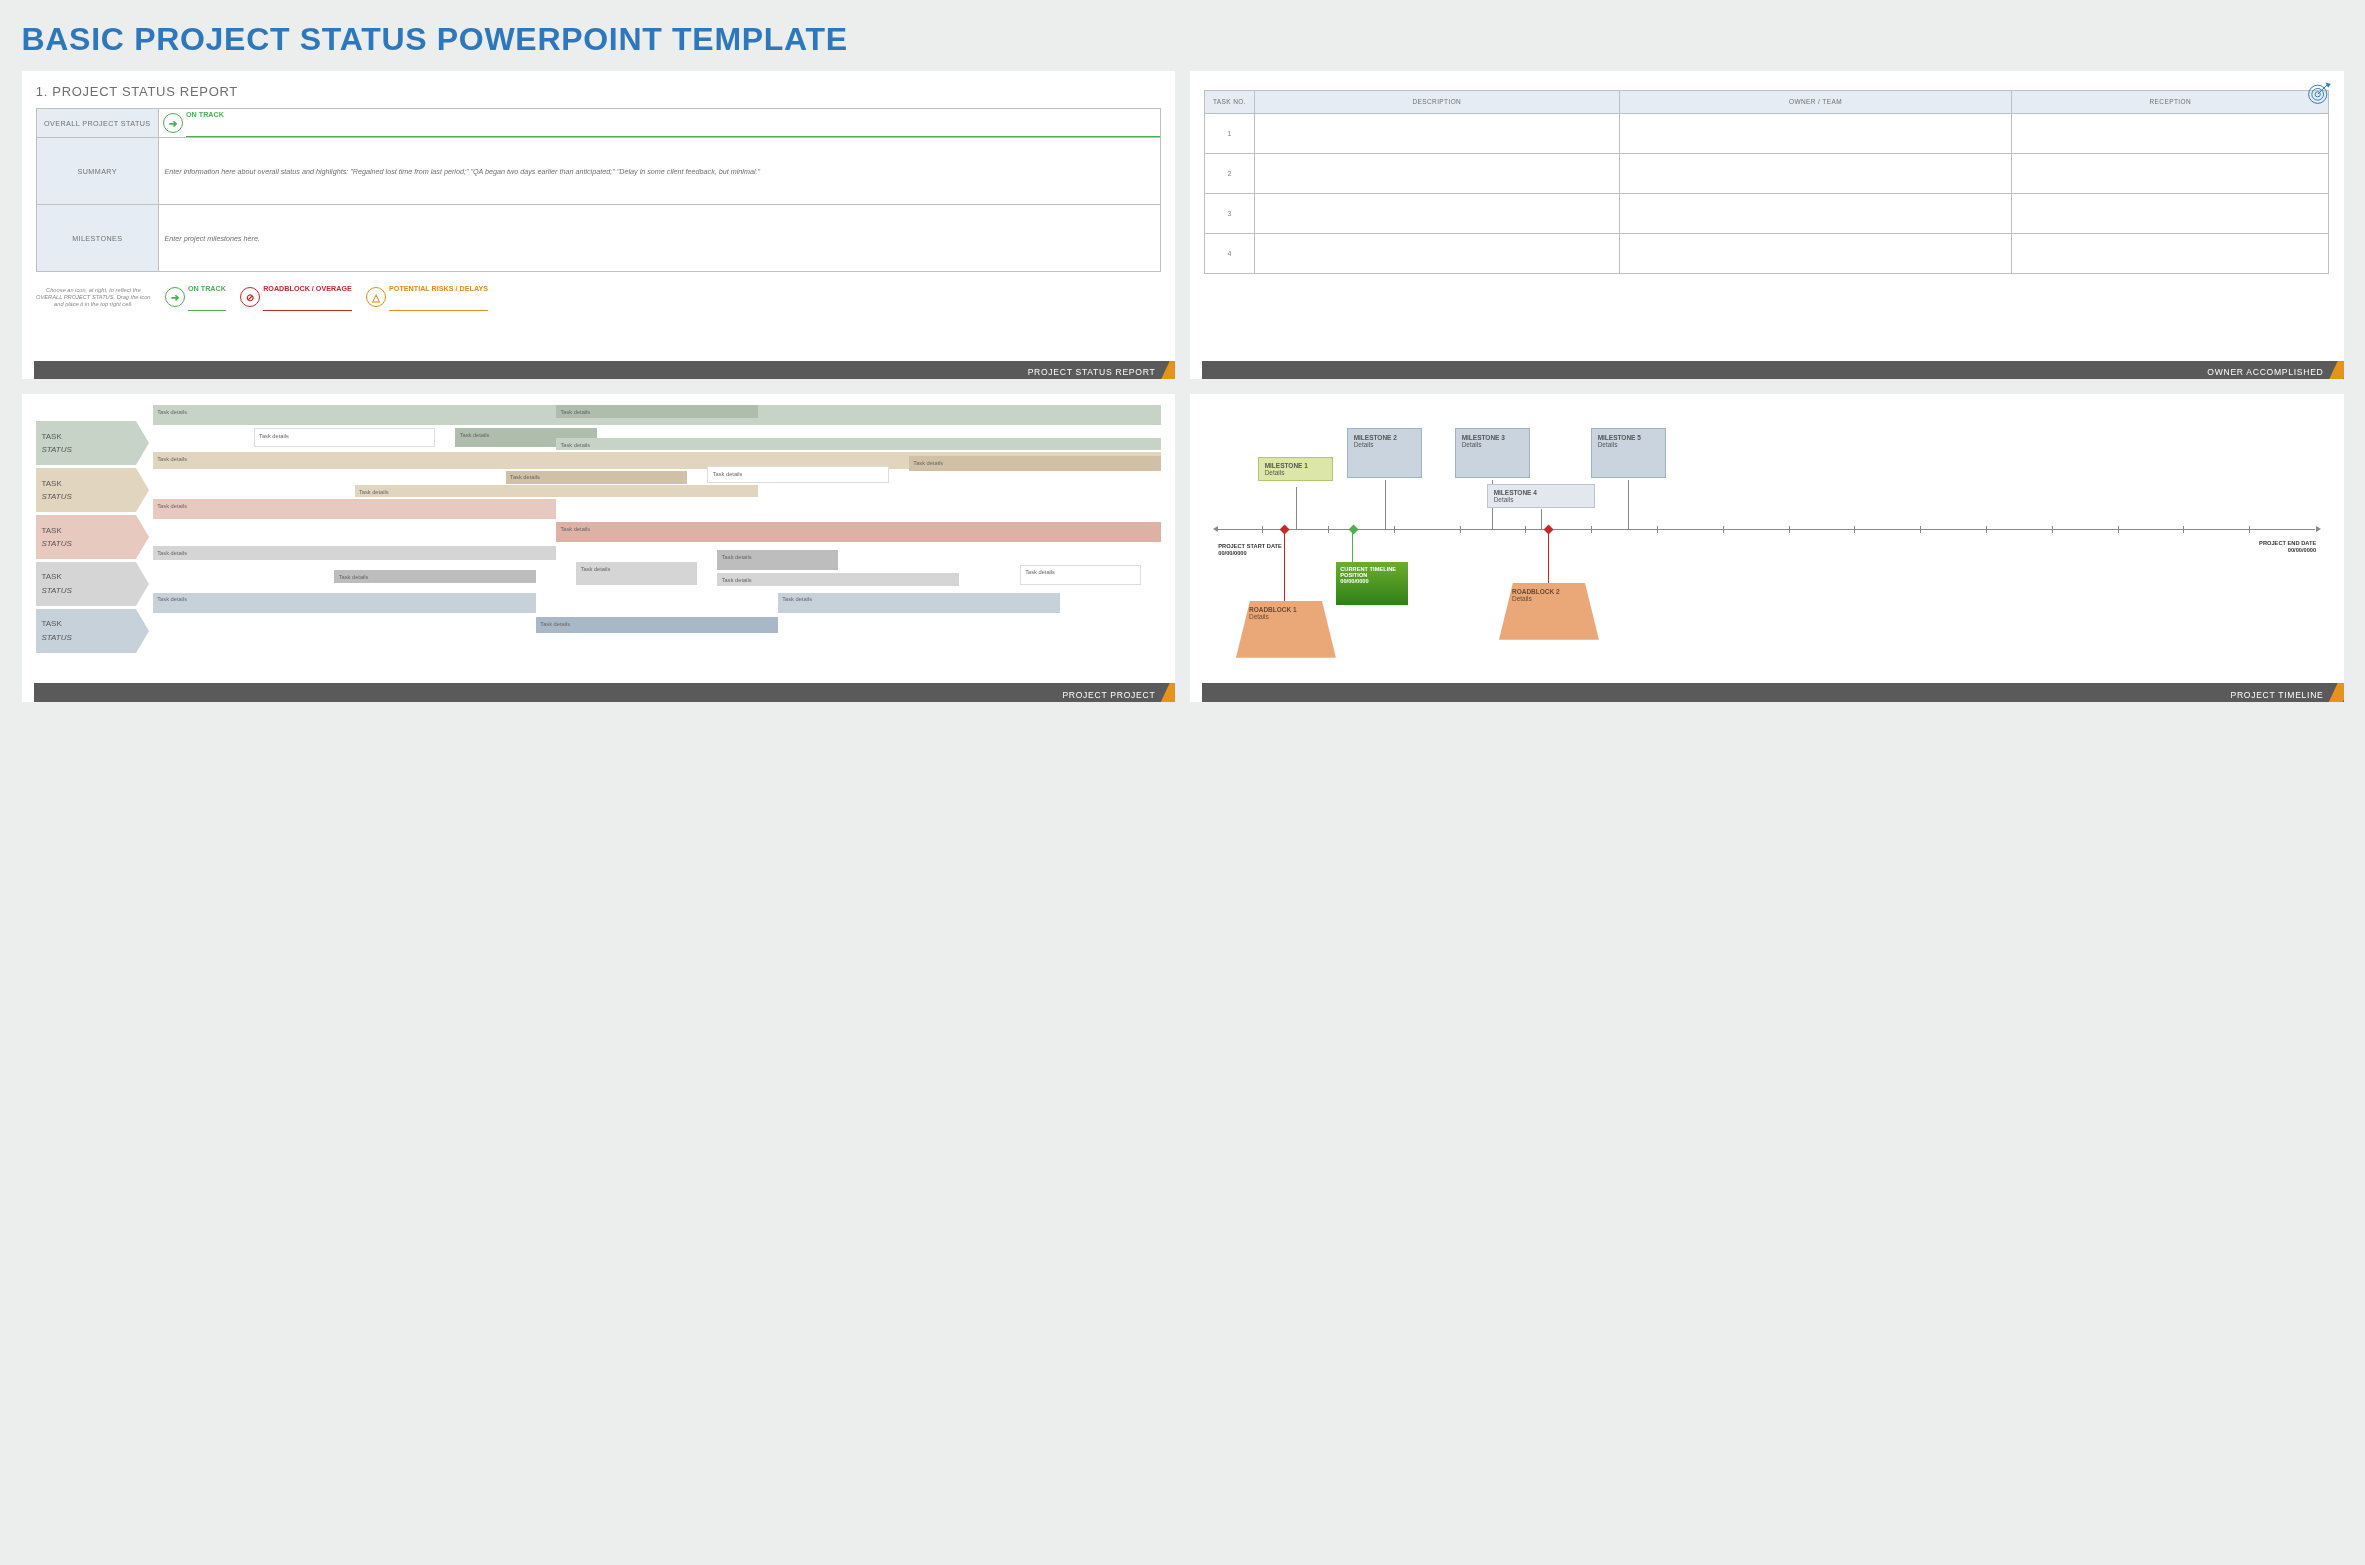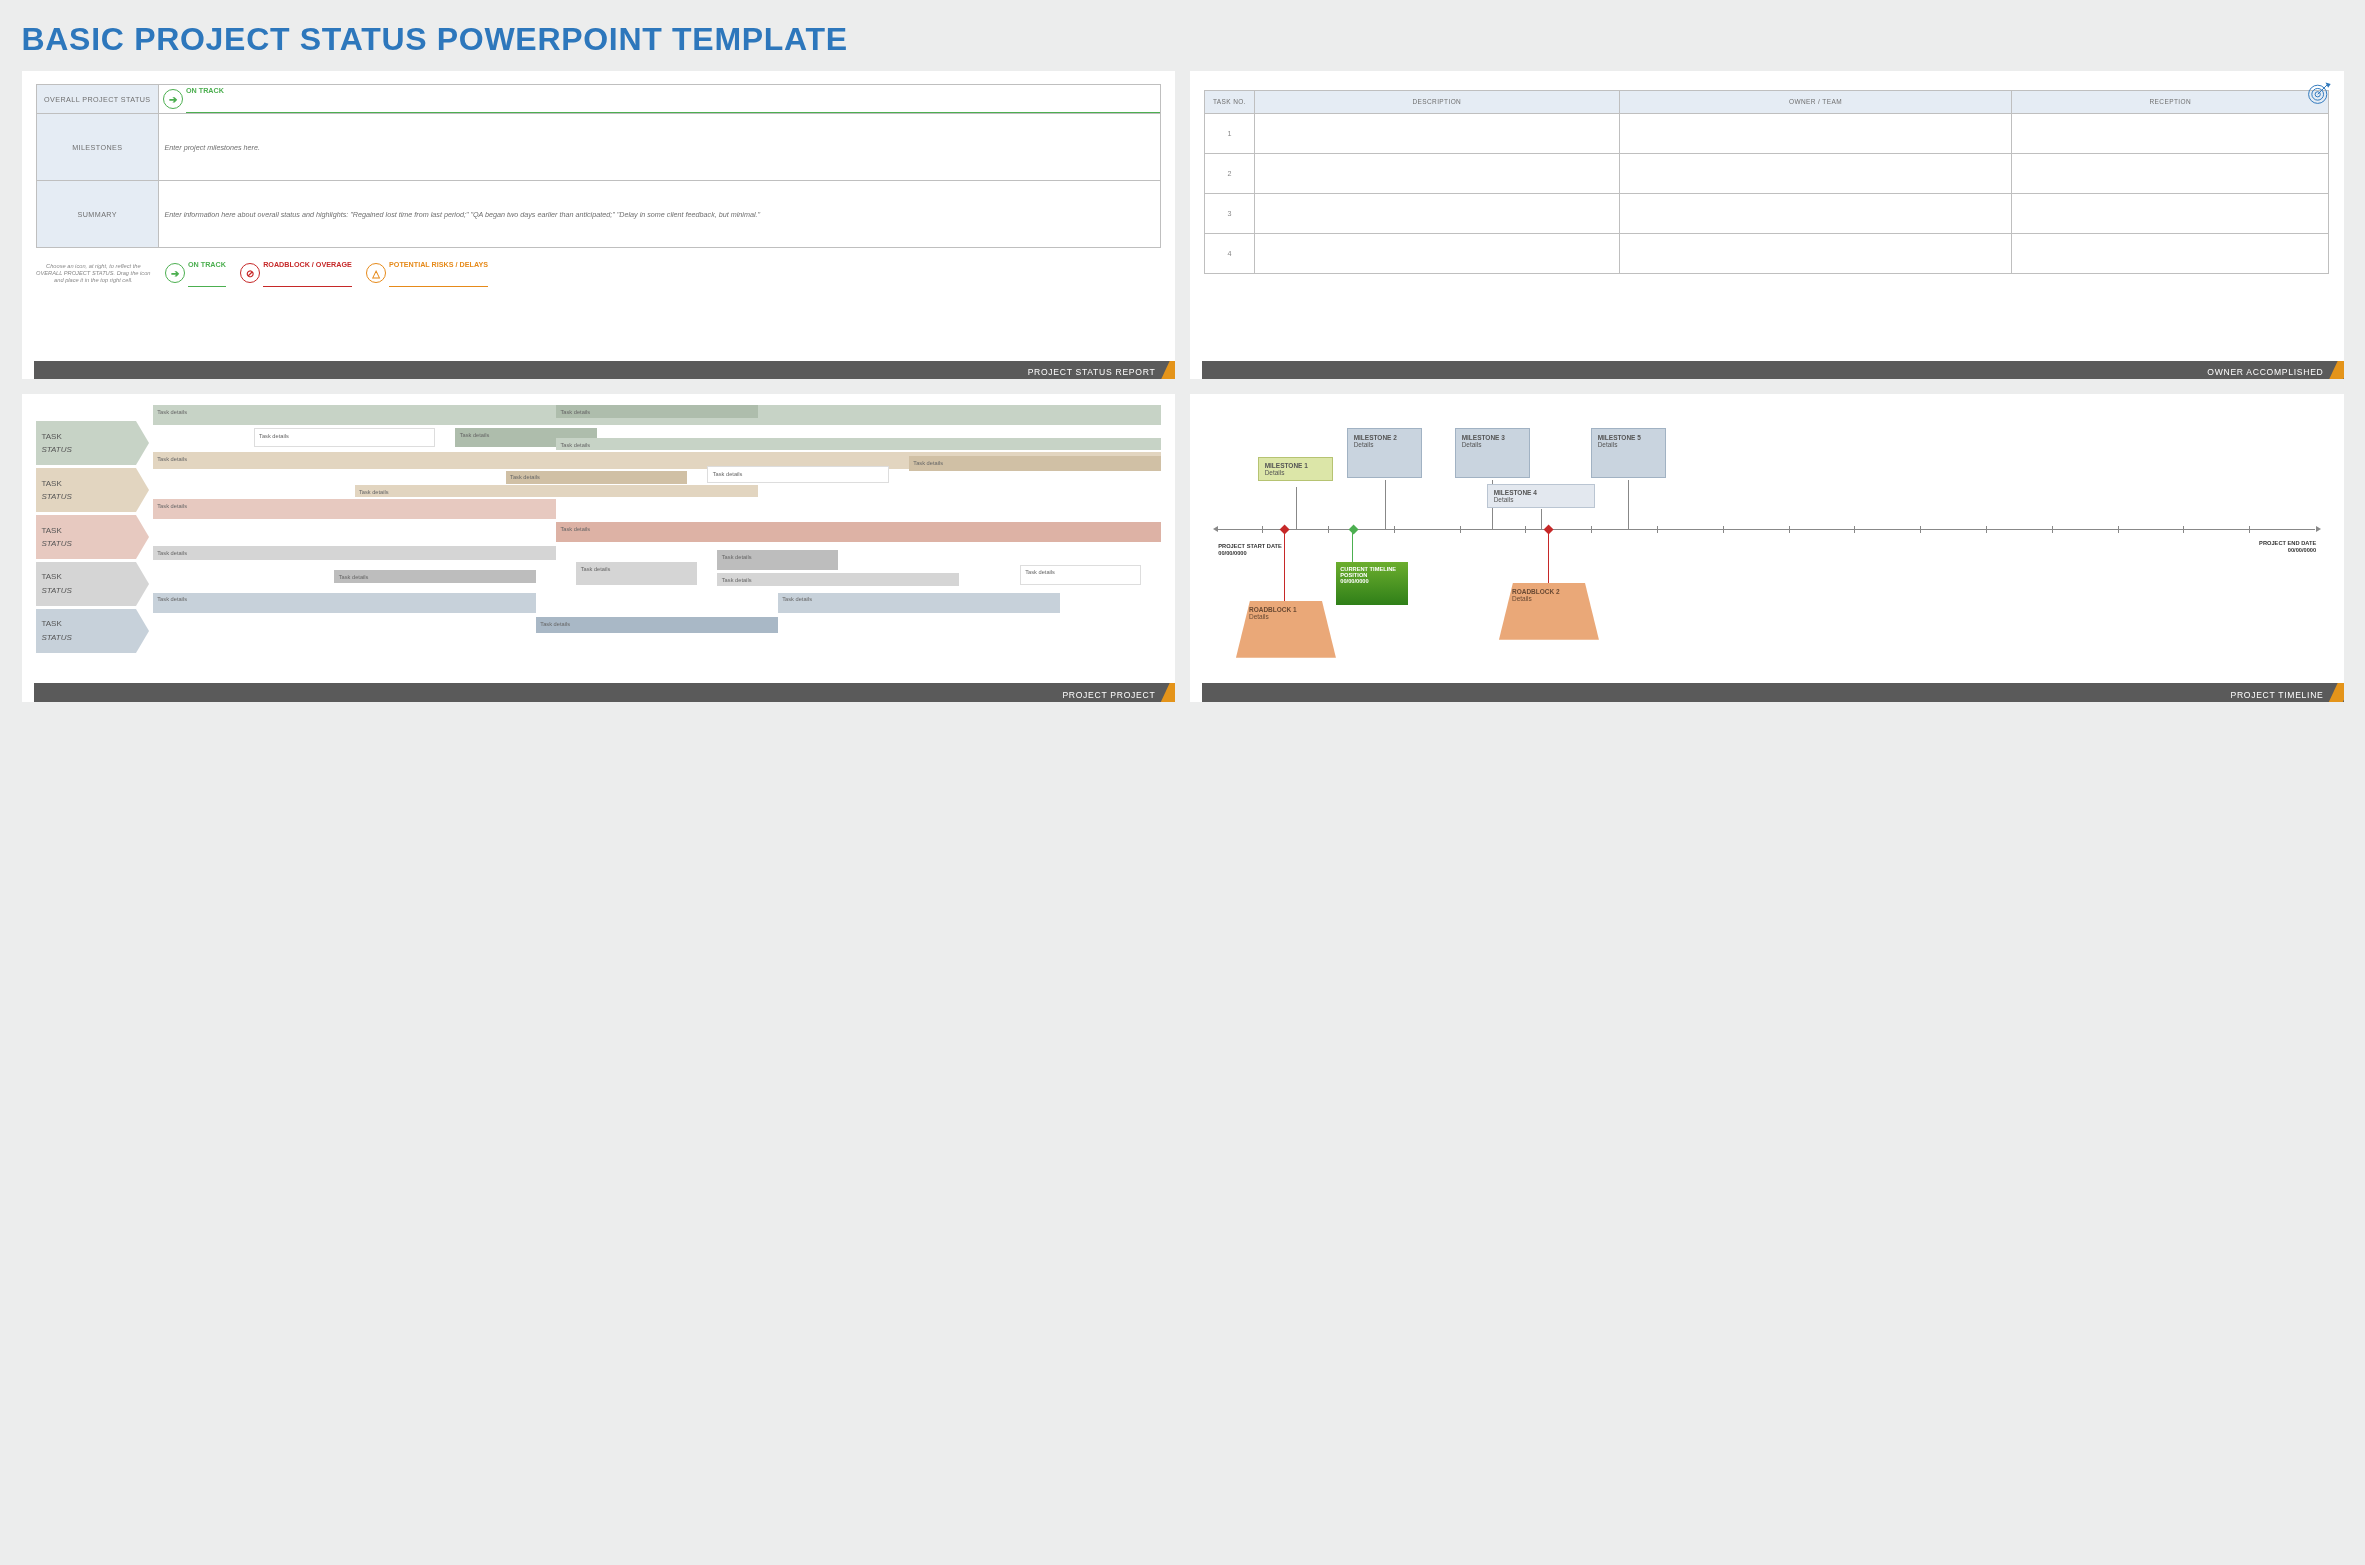"1. PROJECT STATUS REPORT" div.slide-h { html: none -> <div>1. PROJECT STATUS REPORT</div> }
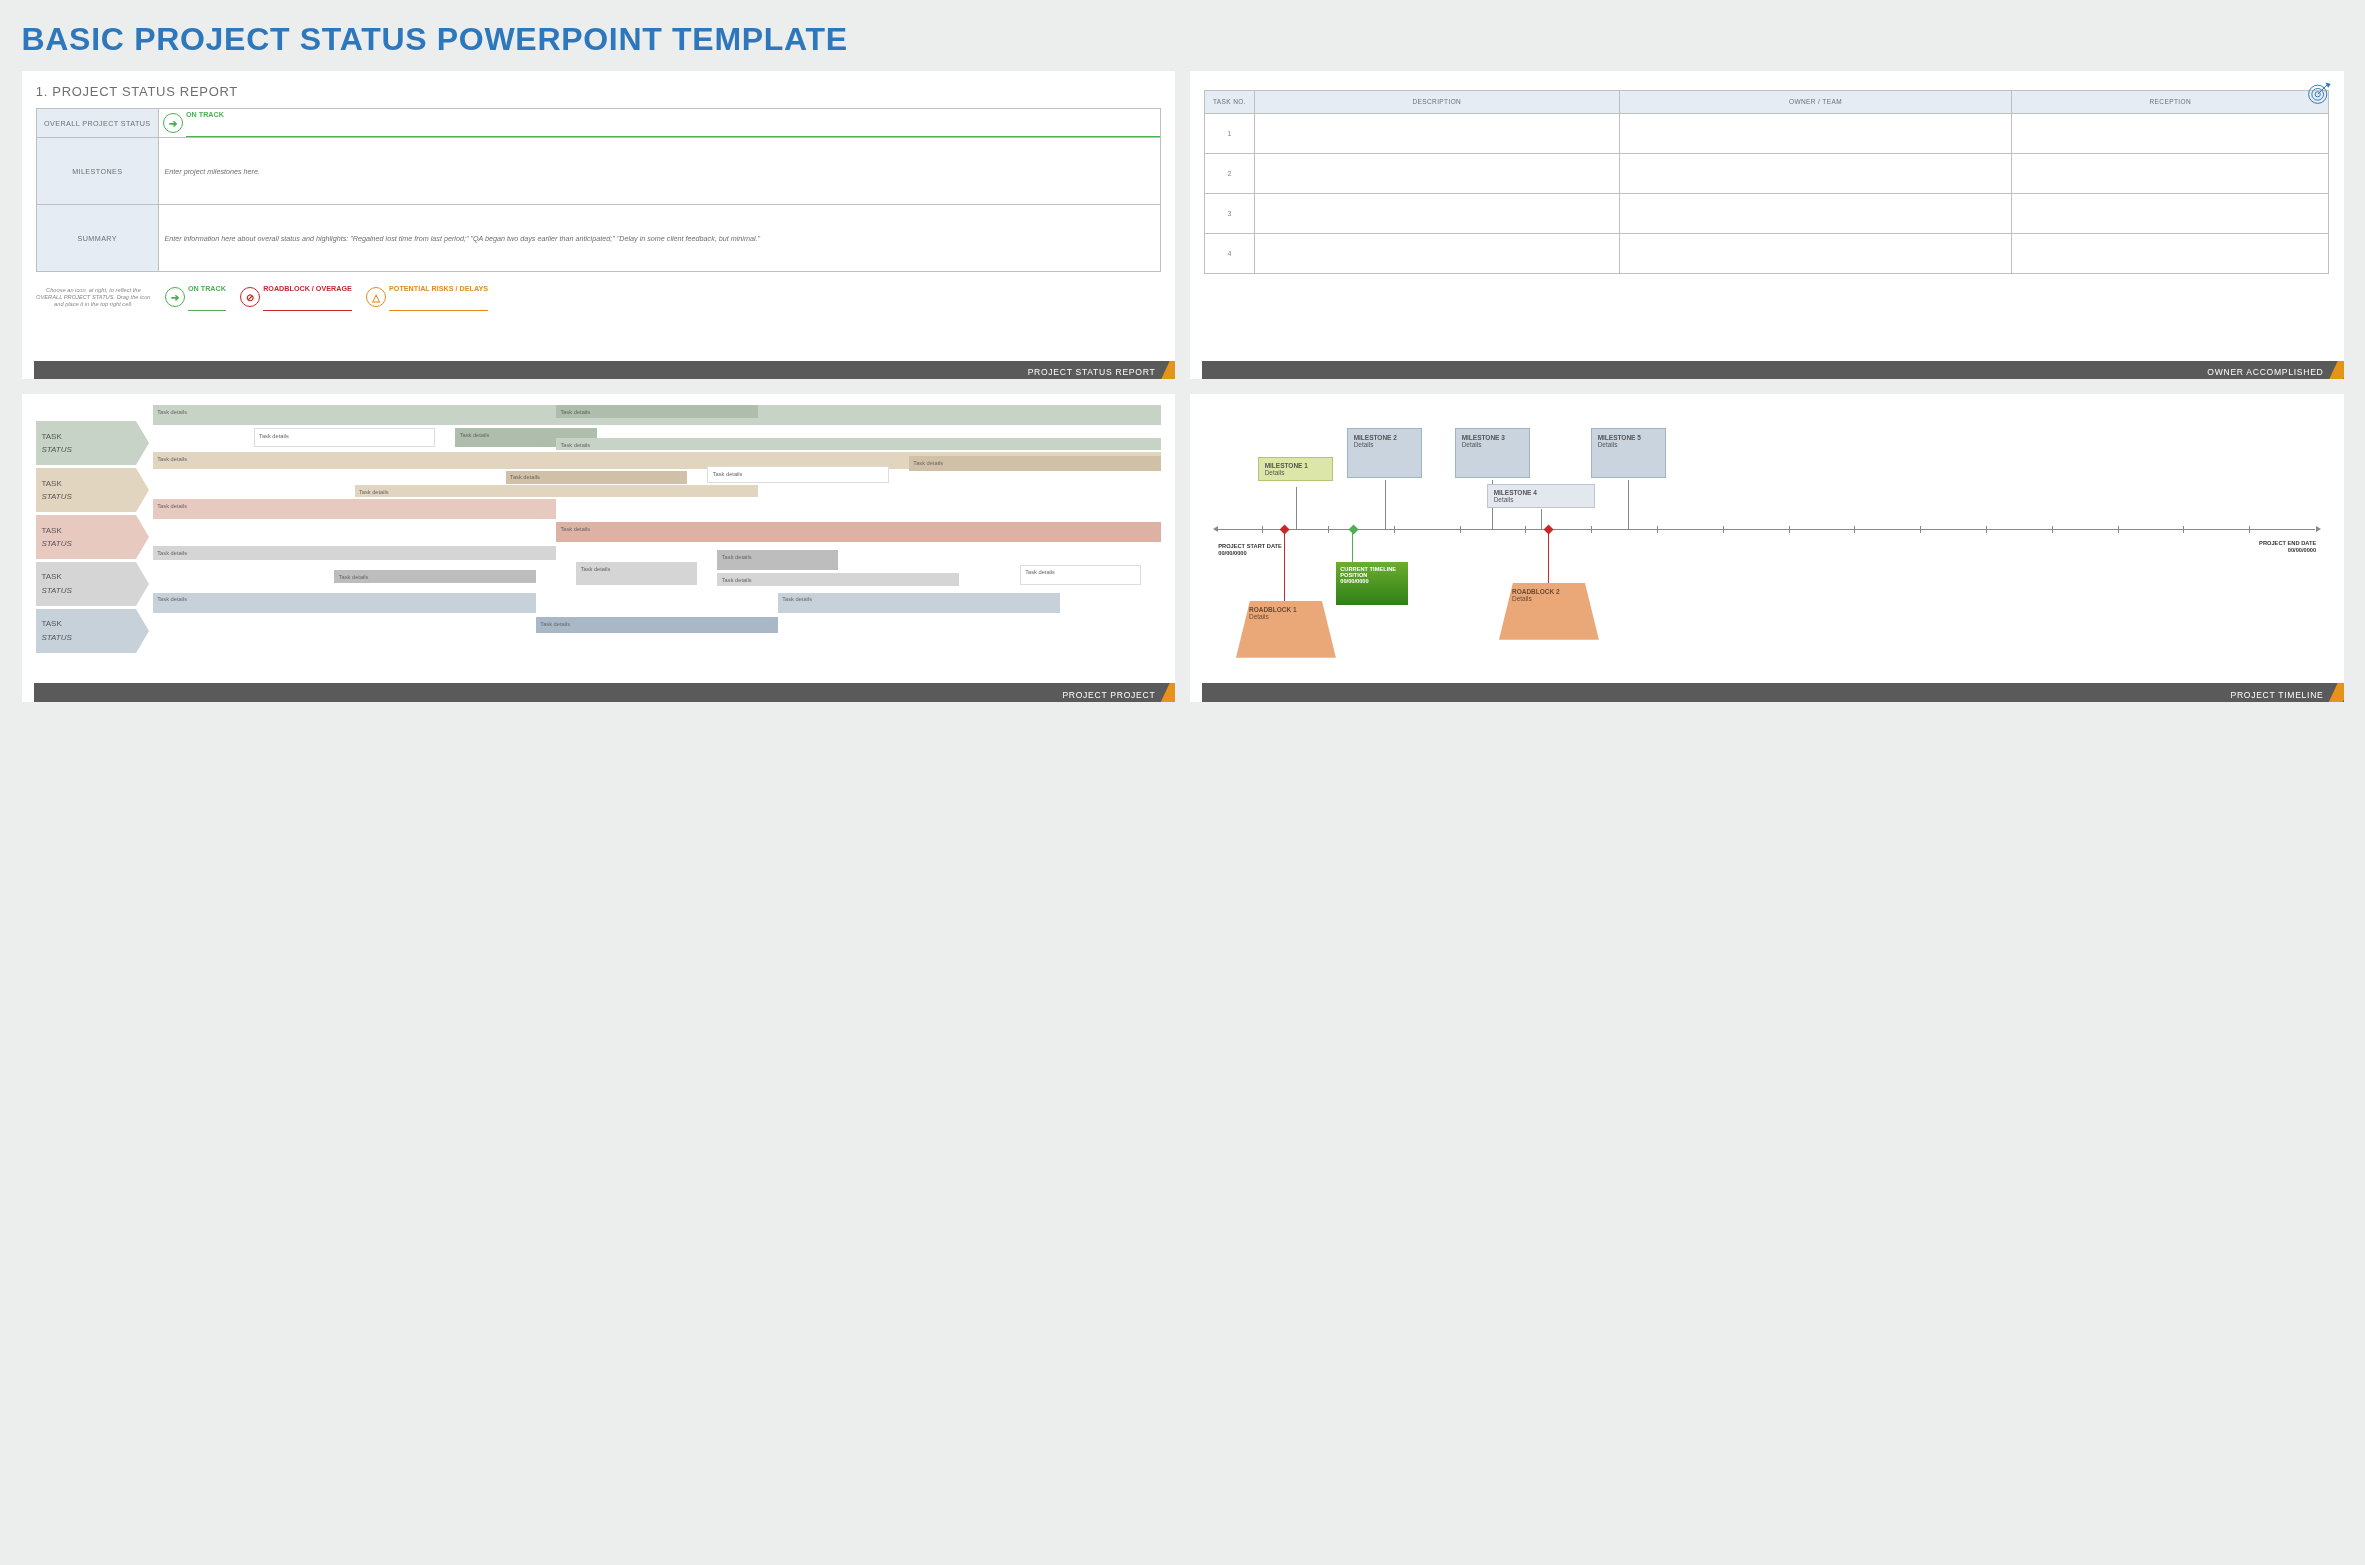"MILESTONES" tr { order: before "SUMMARY" -> after "SUMMARY" }
